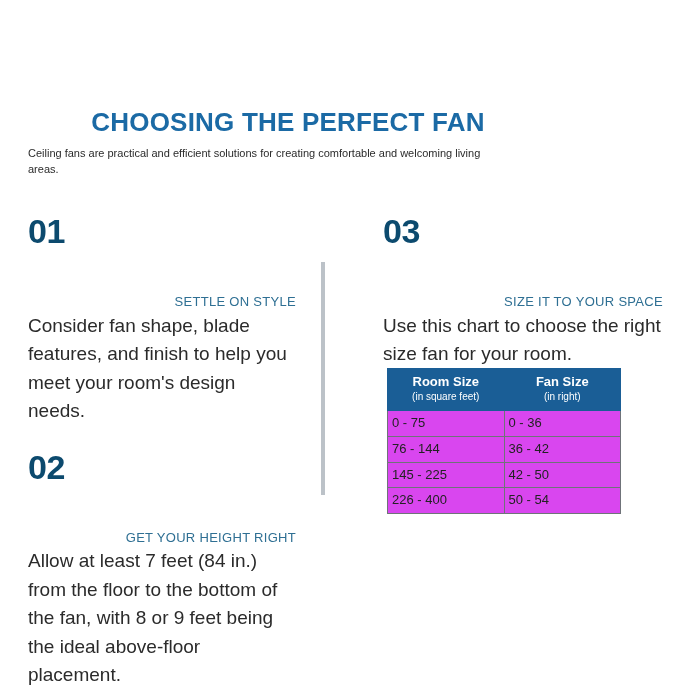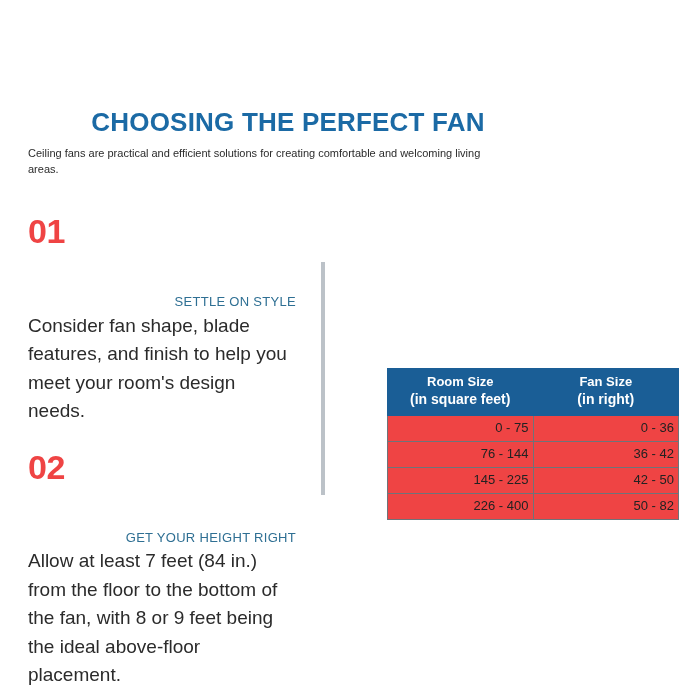"01" .step-num { color: #ef4444 -> #0c4a6e }
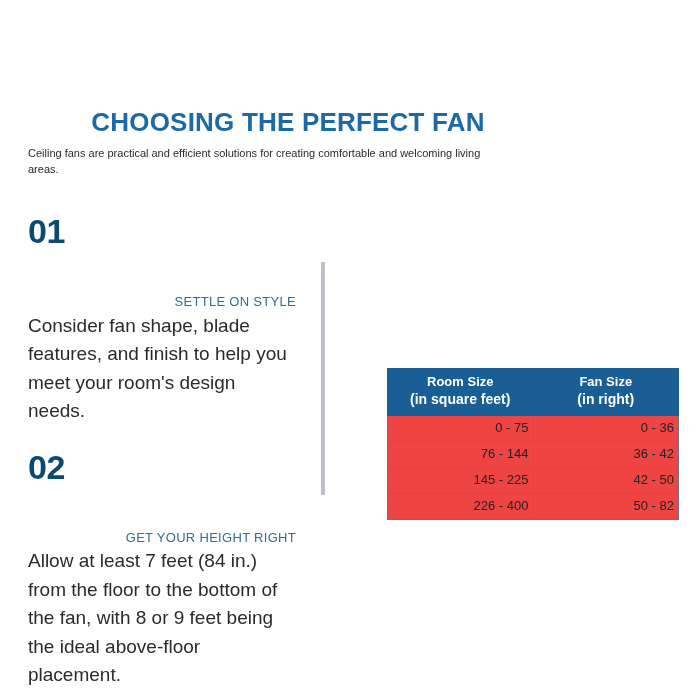"03" div.col-right { html: none -> <div> <div> <div>03</div> <div> <div>SIZE IT TO YOUR SPACE</div> <p>Use this chart to choose the right size fan for your room.</p> </div> </div> </div> }
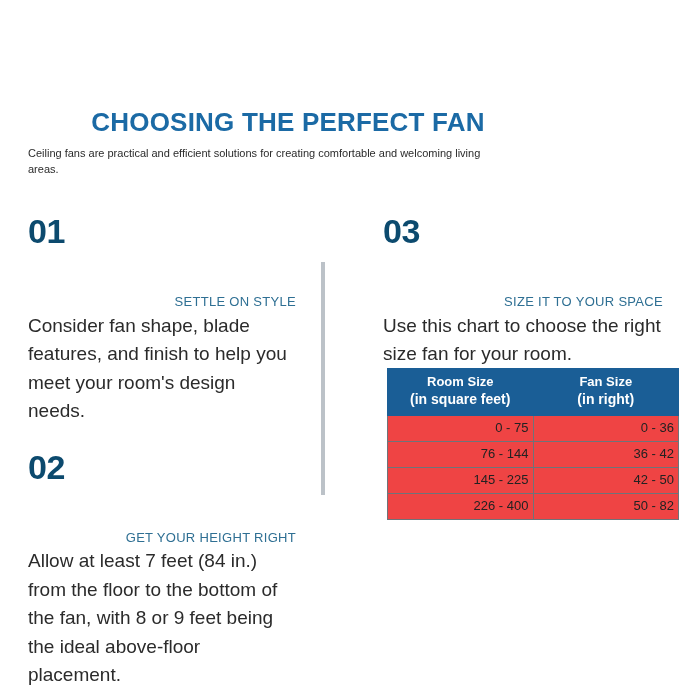"Room Size" .size-table { width: 292px -> 234px }
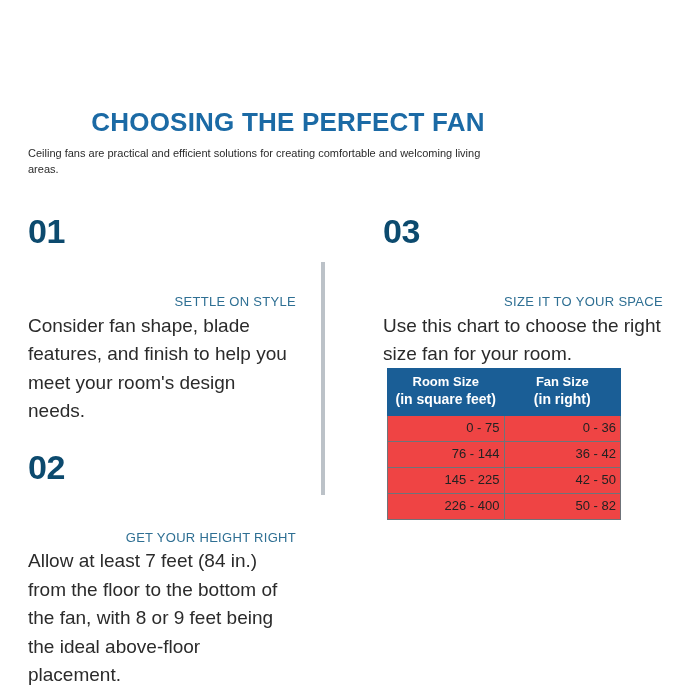"(in square feet)" .size-table th .th-sub { font-size: 14px -> 10px; font-weight: bold -> normal }
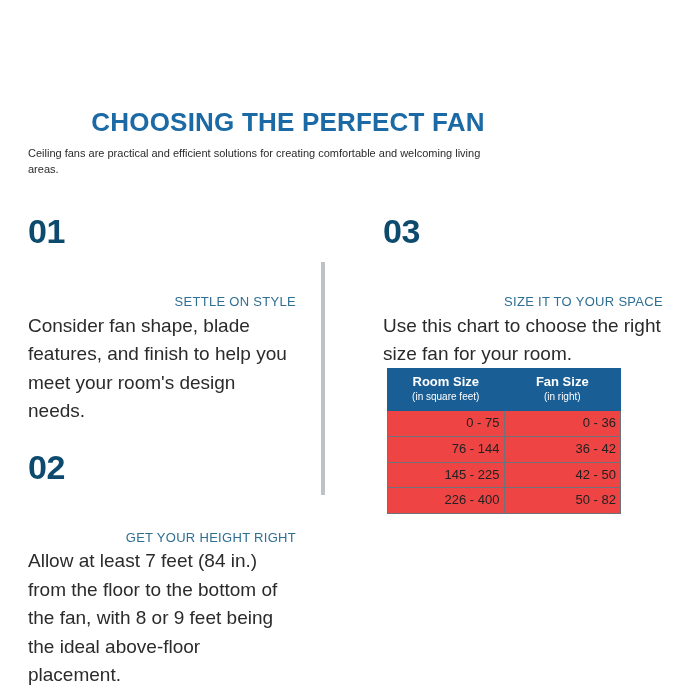"0 - 75" .size-table td { background: #ef4444 -> #d946ef; text-align: right -> left }
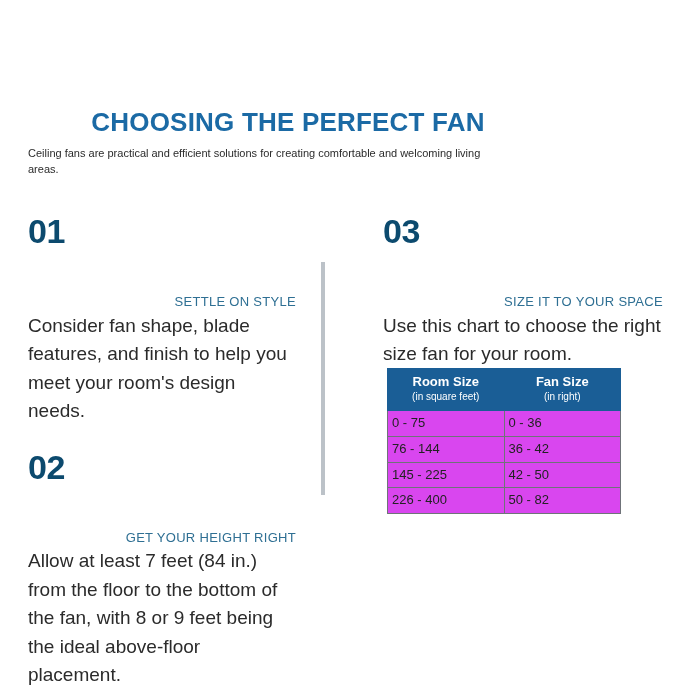"50 - 82" td { text: 82 -> 54 }
